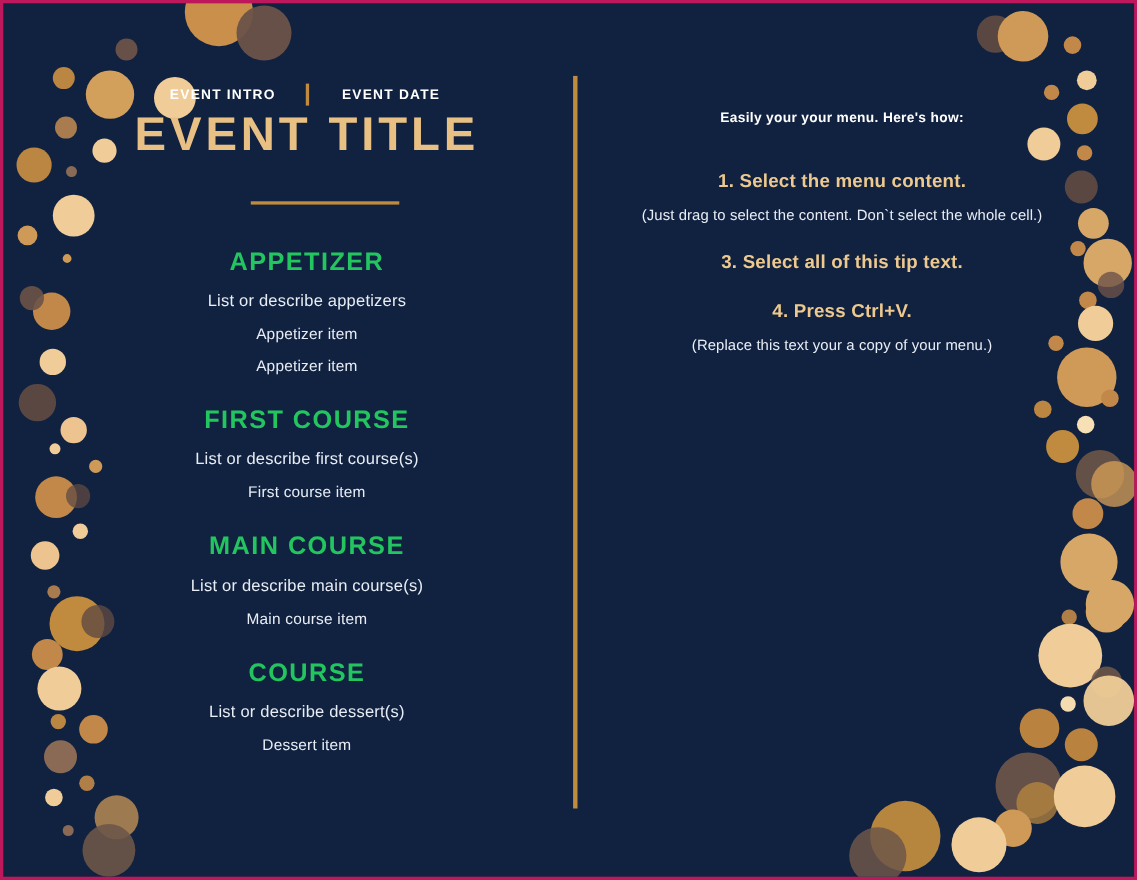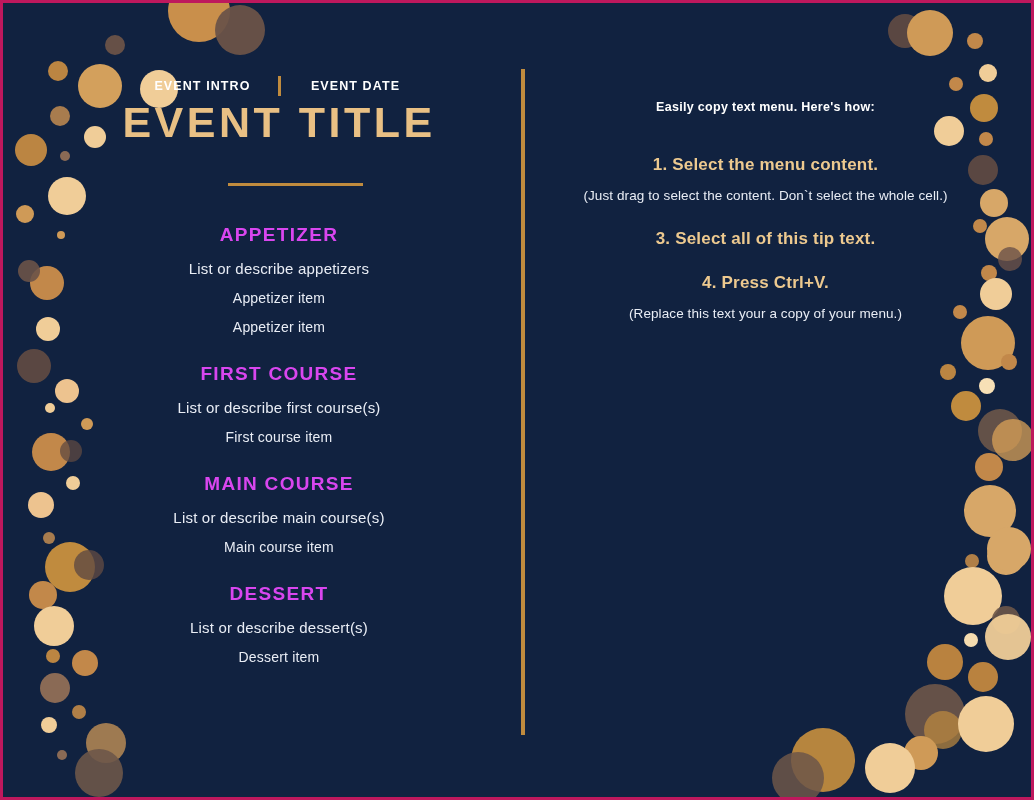"Easily copy text menu. Here's" div { text: copy text -> your your }
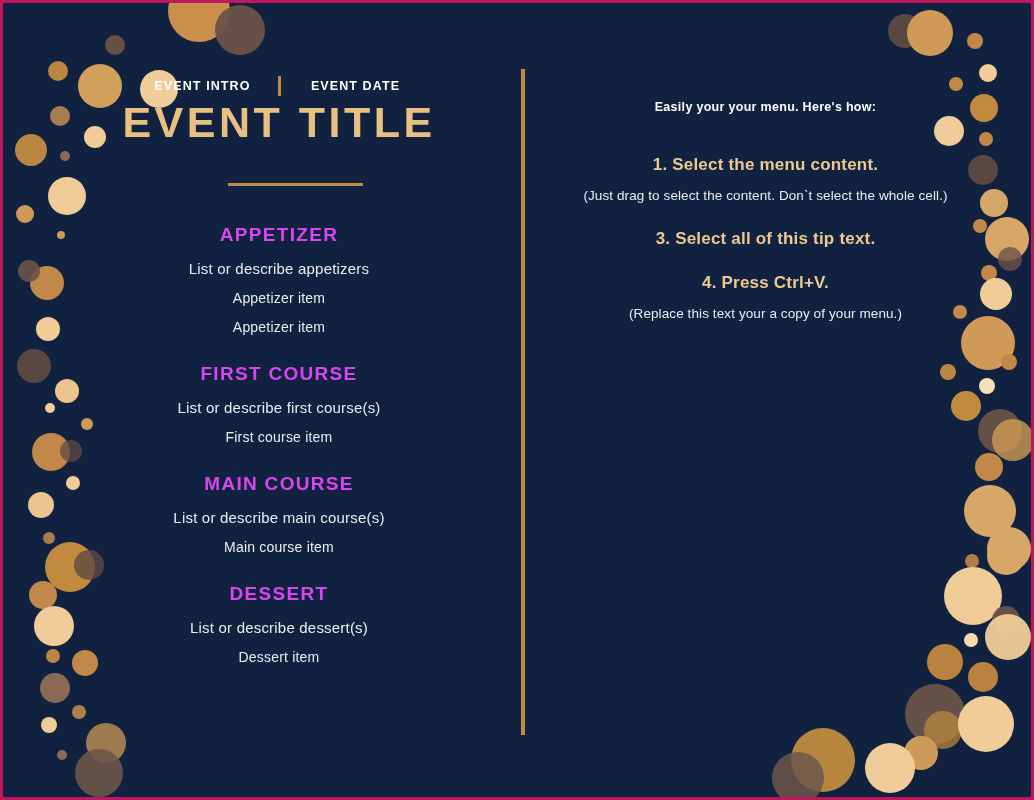"APPETIZER" .course-title { color: #d946ef -> #22c55e; font-size: 19px -> 23px }
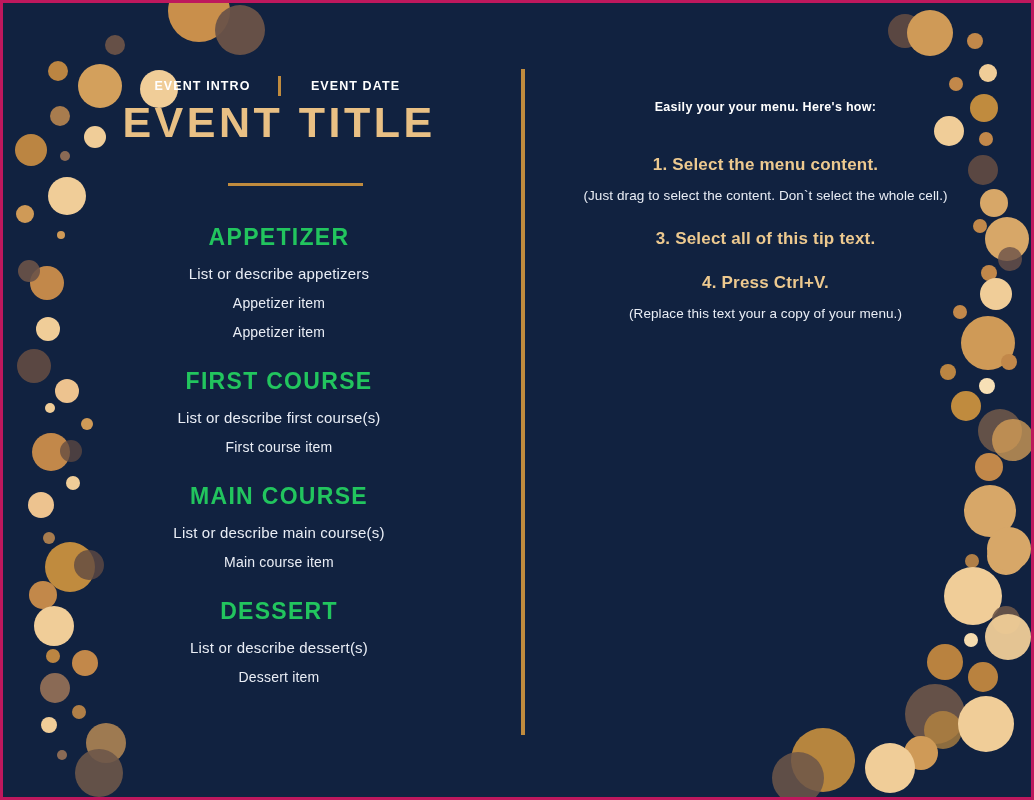"DESSERT" div.course-title { text: DESSERT -> COURSE }
